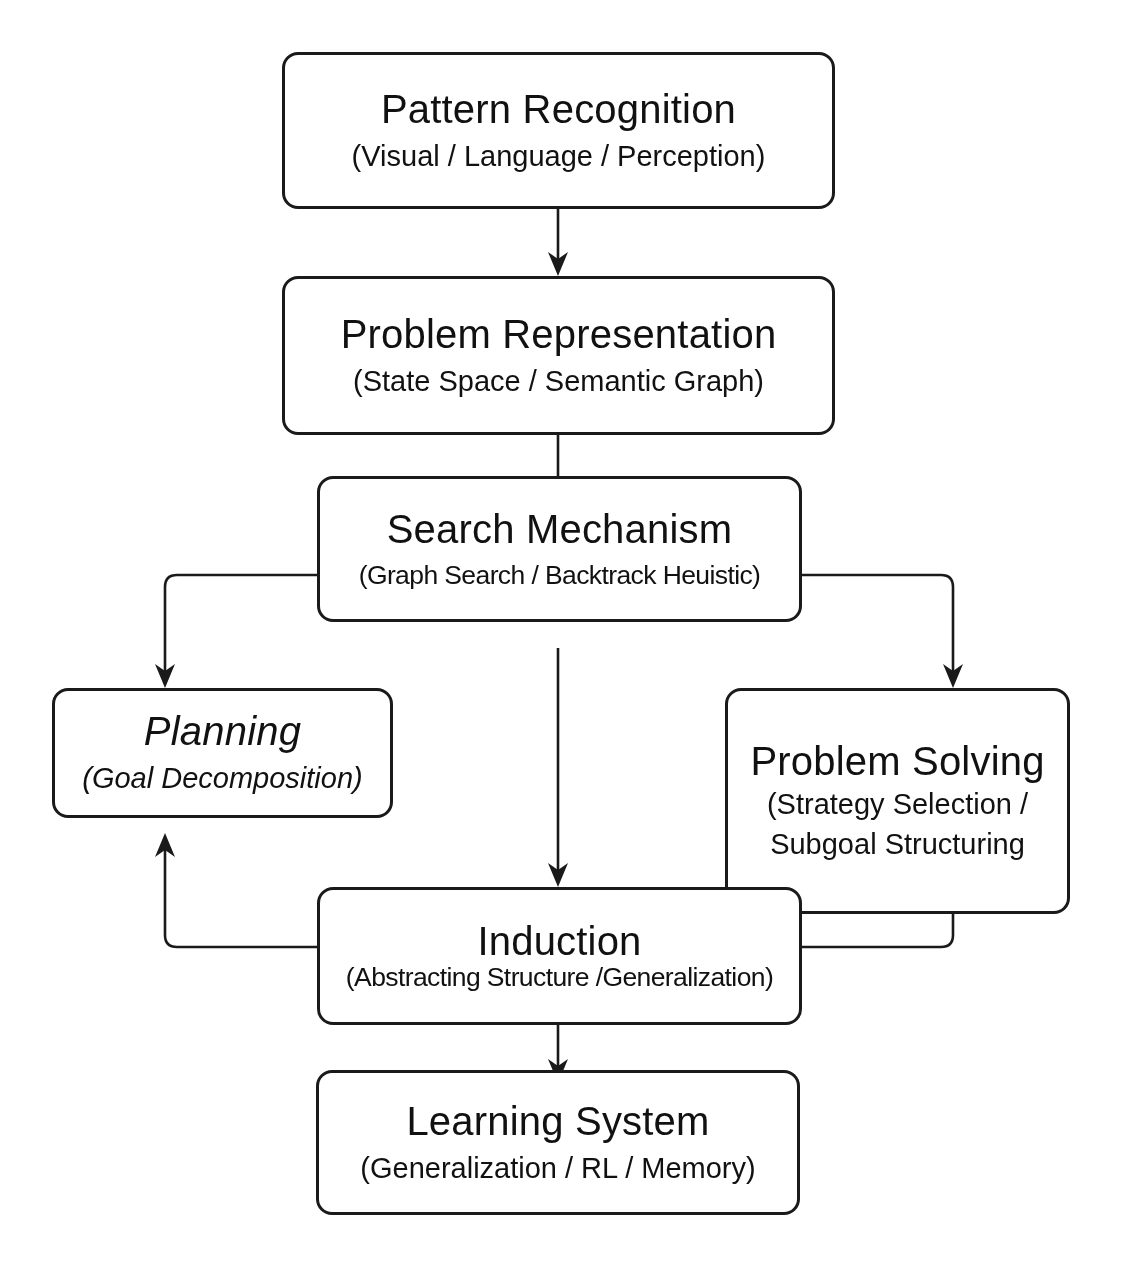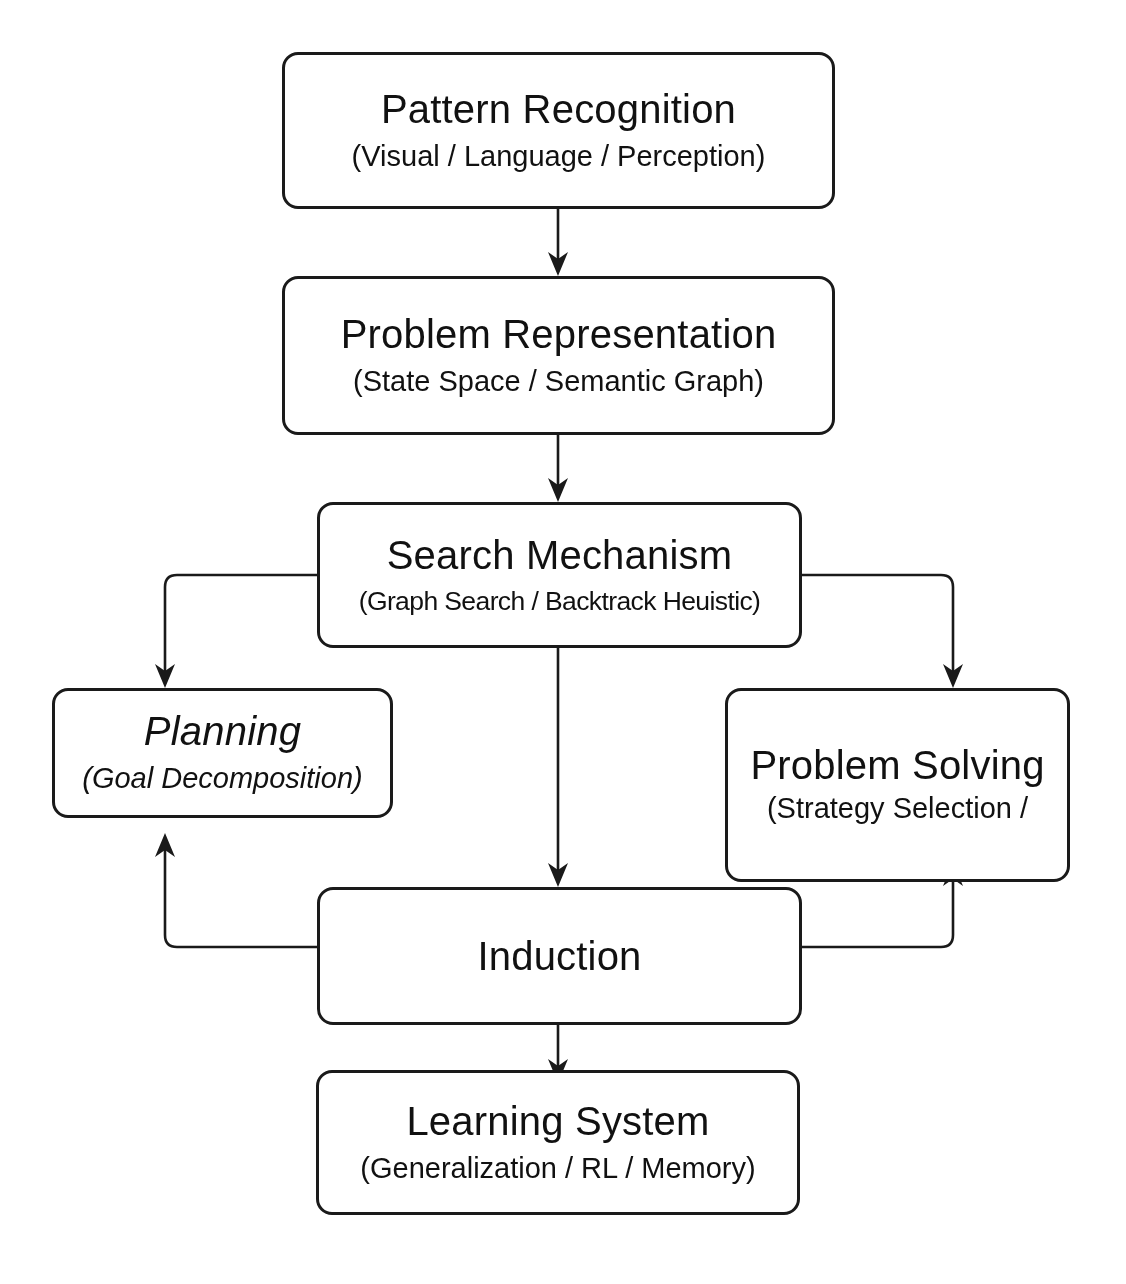"Search Mechanism" .node-search { top: 502px -> 476px }
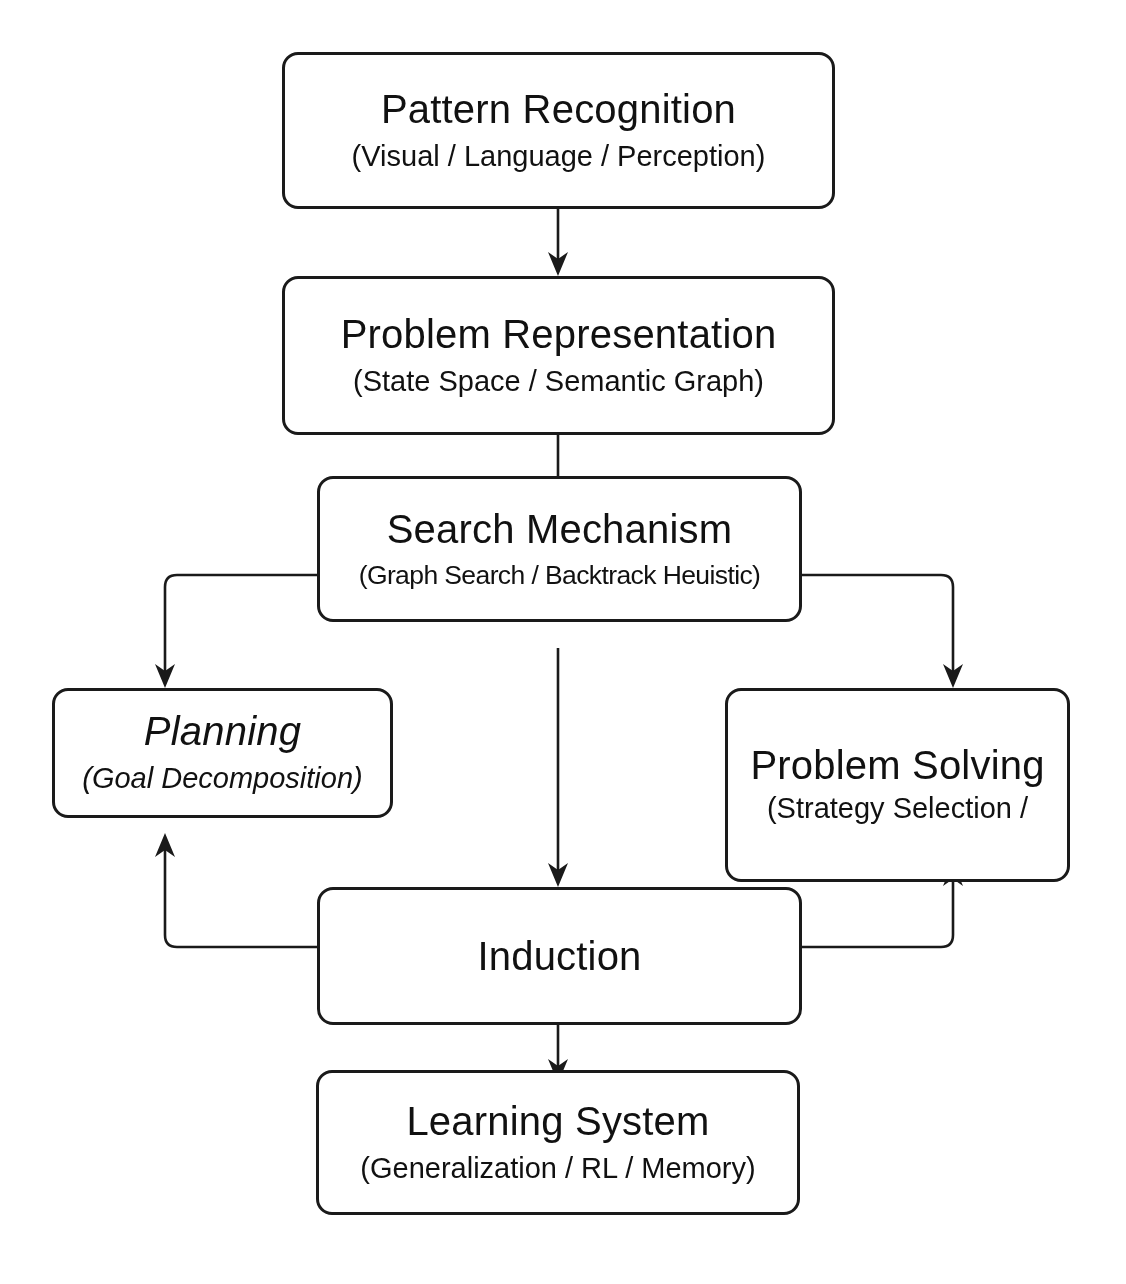"Problem Solving" .node-probsolving { height: 194px -> 226px }
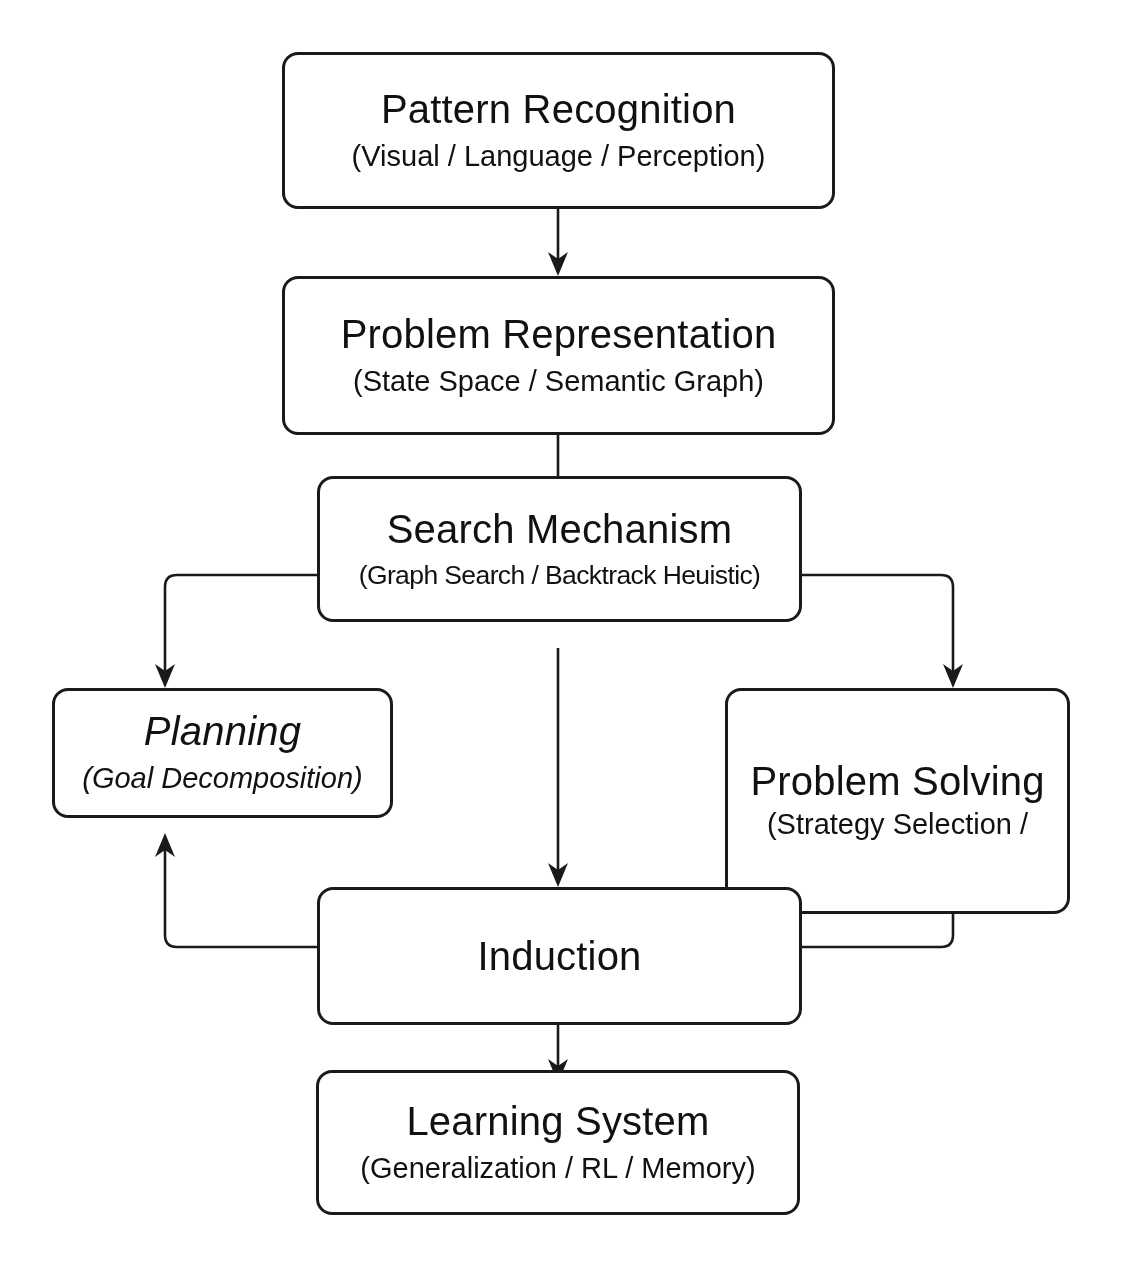"Subgoal Structuring" div.subtitle { html: none -> <div>Subgoal Structuring</div> }
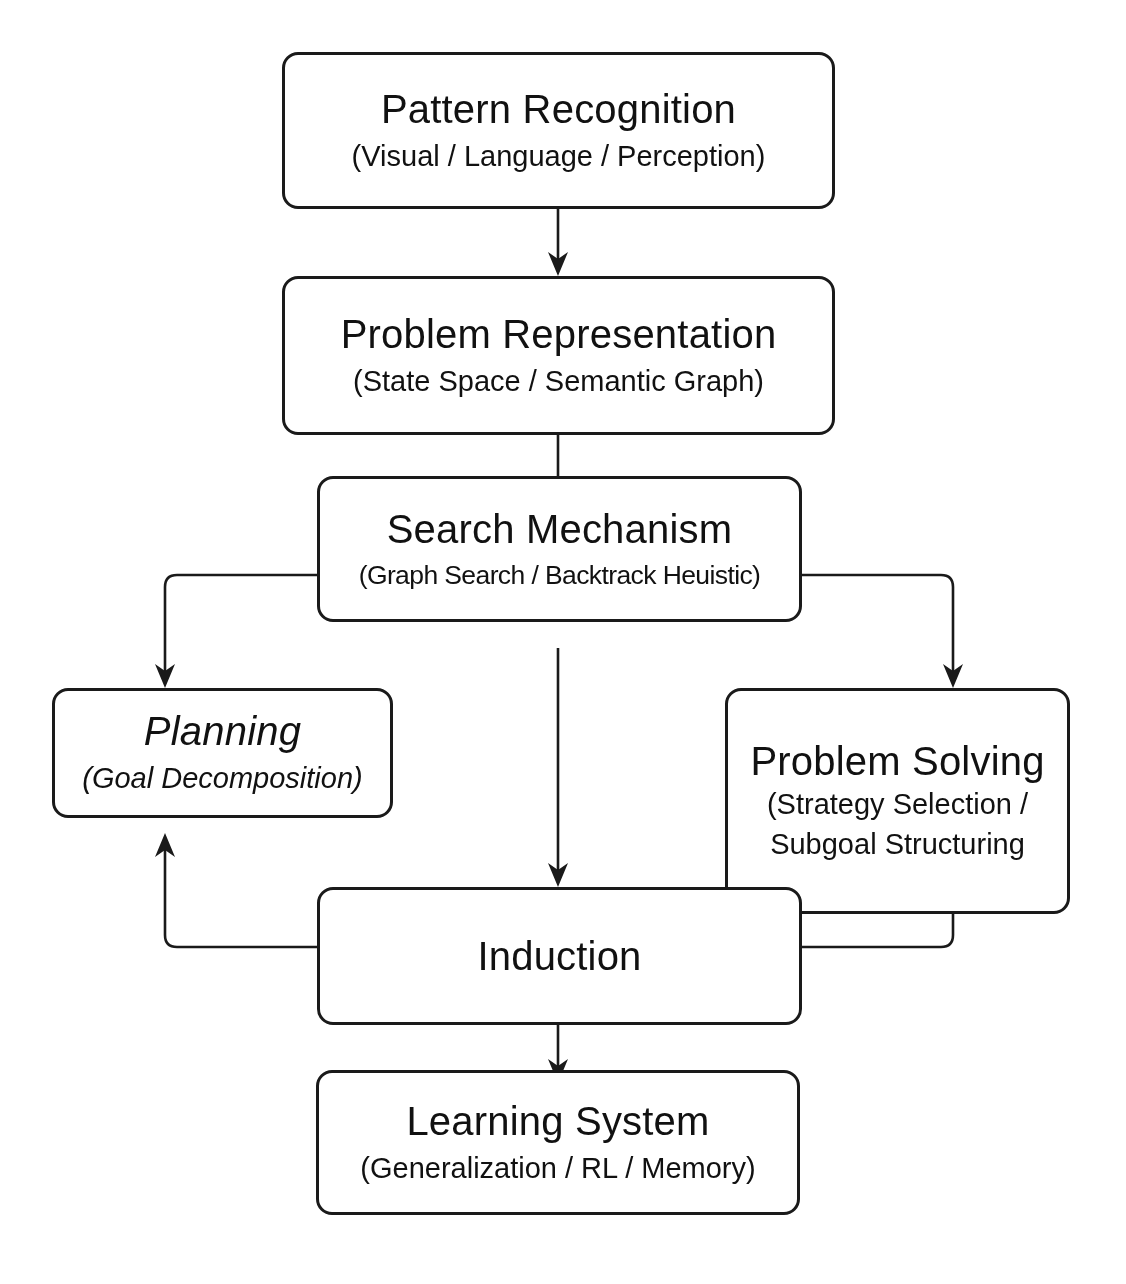"(Abstracting Structure /Generalization)" div.subtitle { html: none -> <div>(Abstracting Structure /Generalization)</div> }
